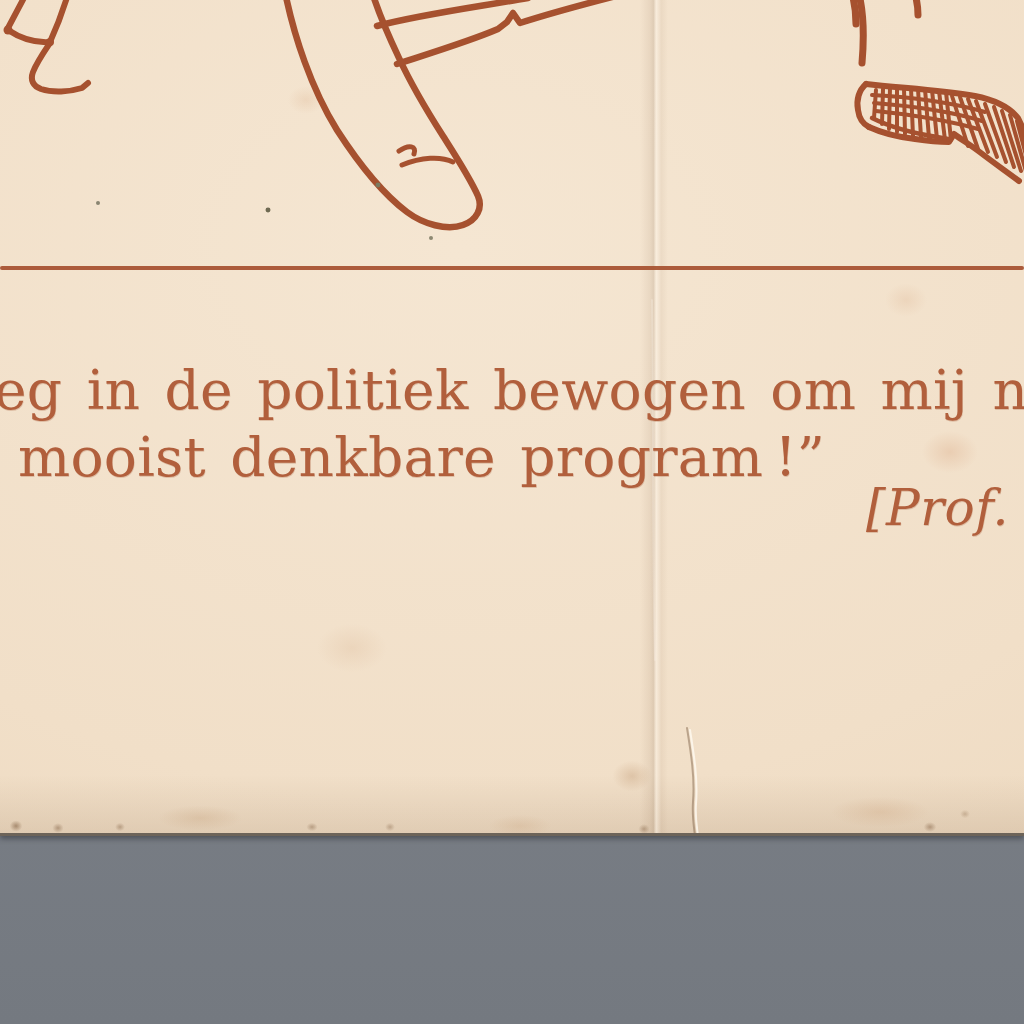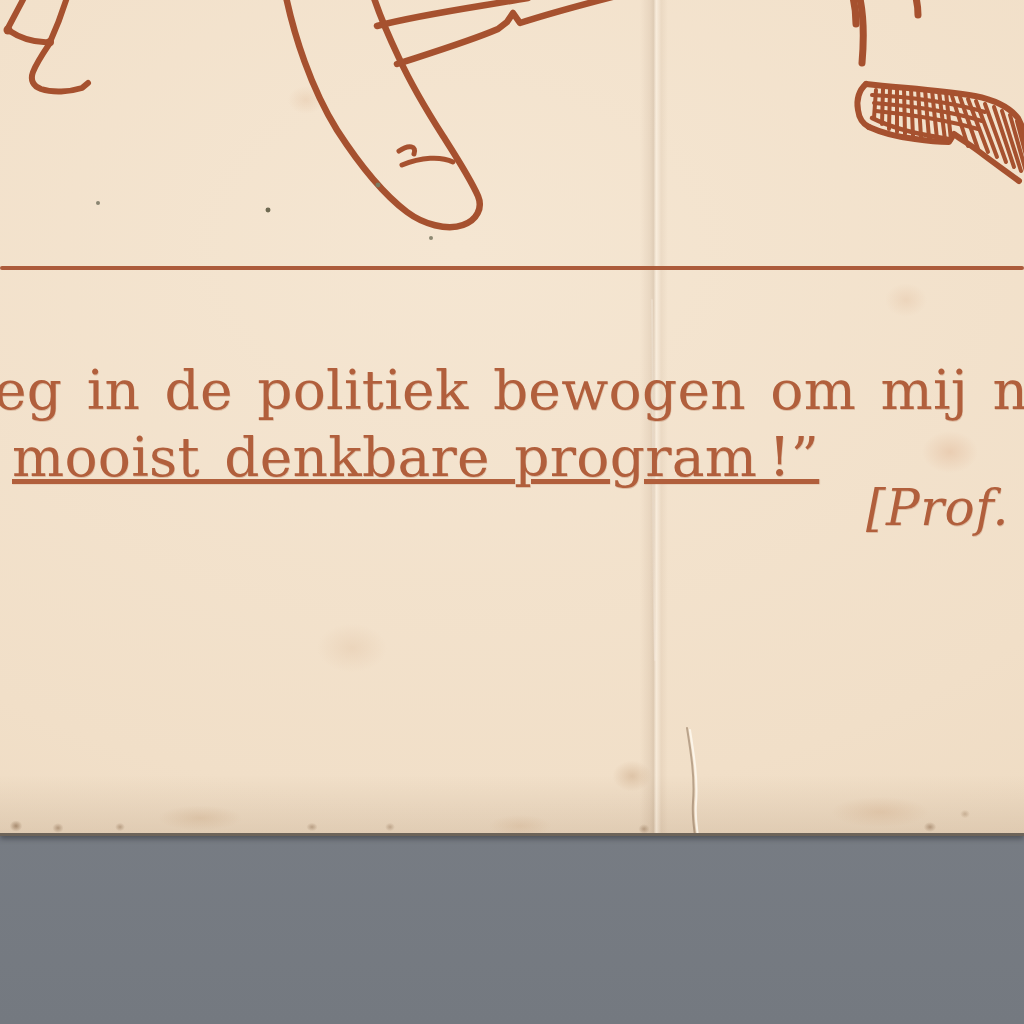"mooist denkbare program !”" .line2 { left: 12px -> 18px; text-decoration: underline -> none }
